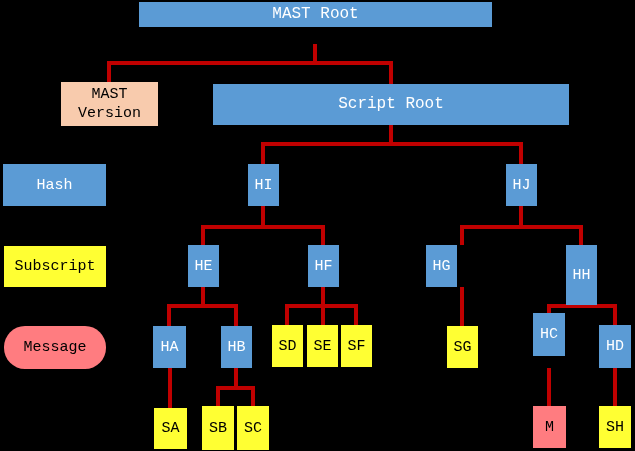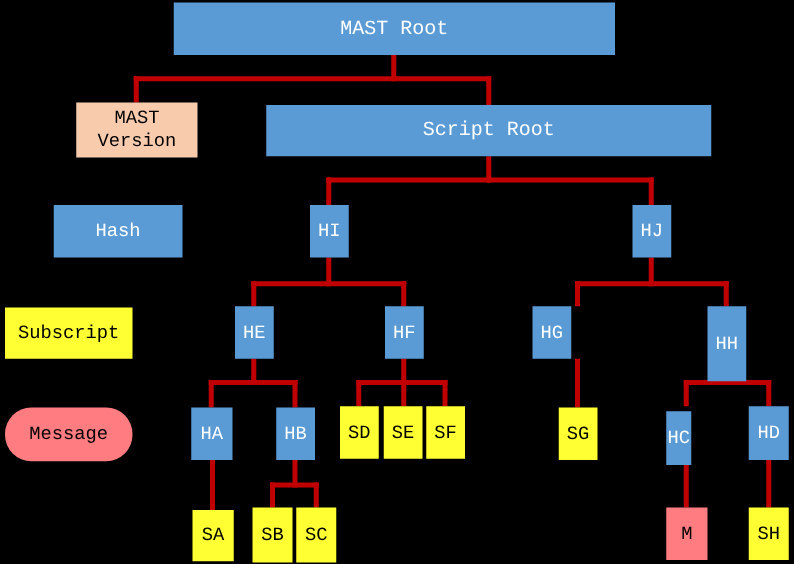"MAST Root" div.node { height: 42px -> 25px }
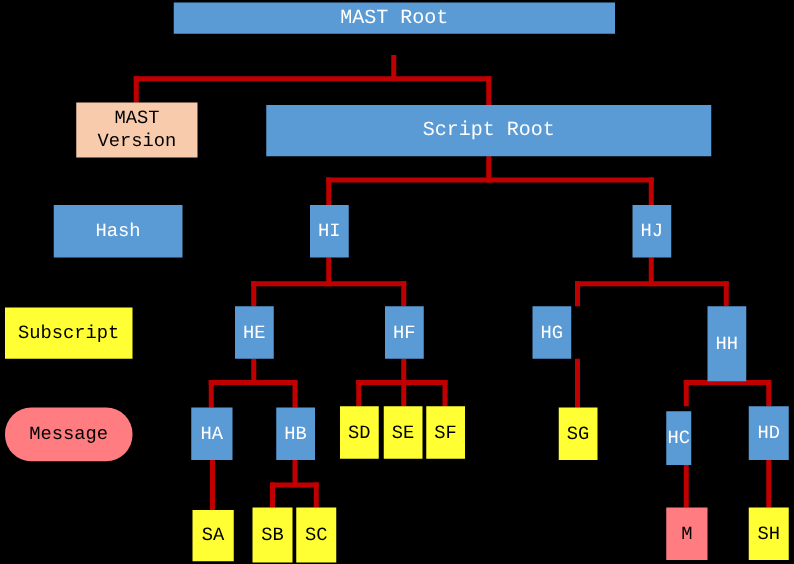"Hash" div.node { margin-left: 40px -> none }
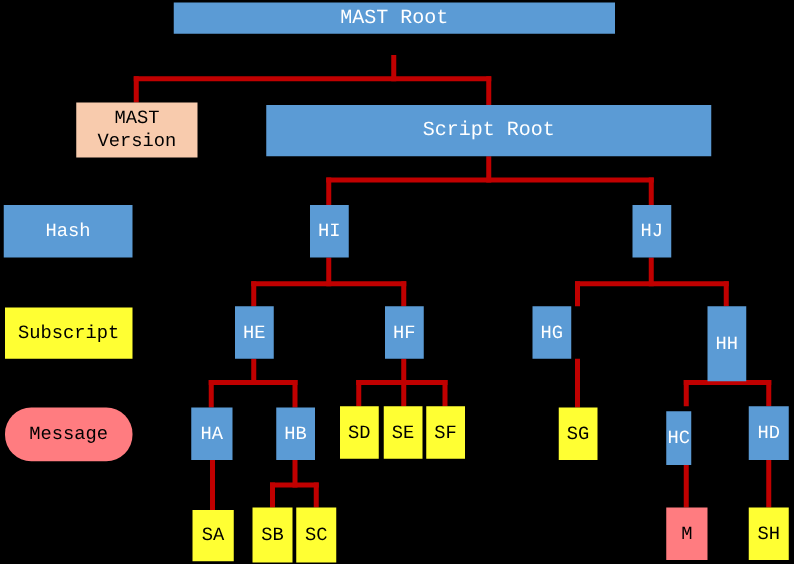"HC" div.node { top: 329px -> 313px; width: 20px -> 32px }
